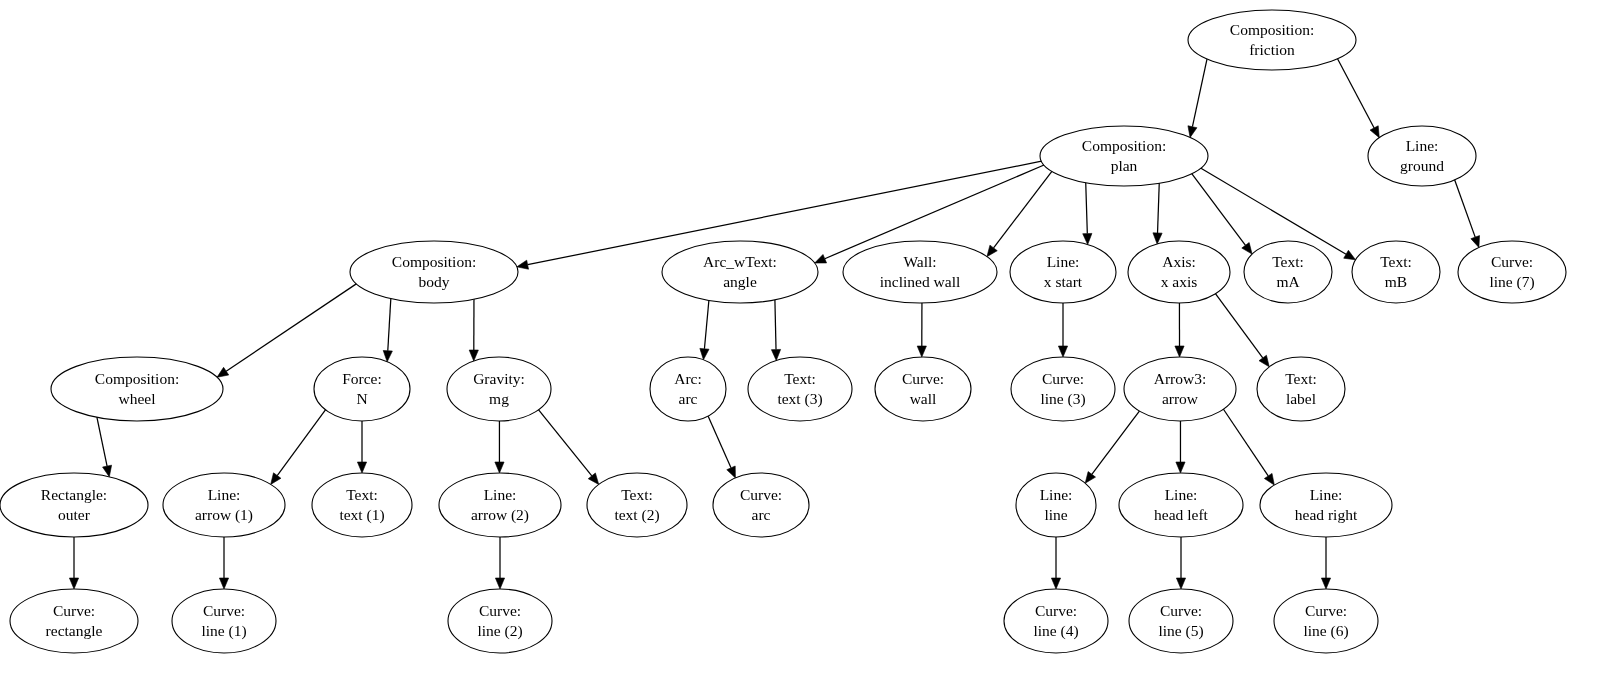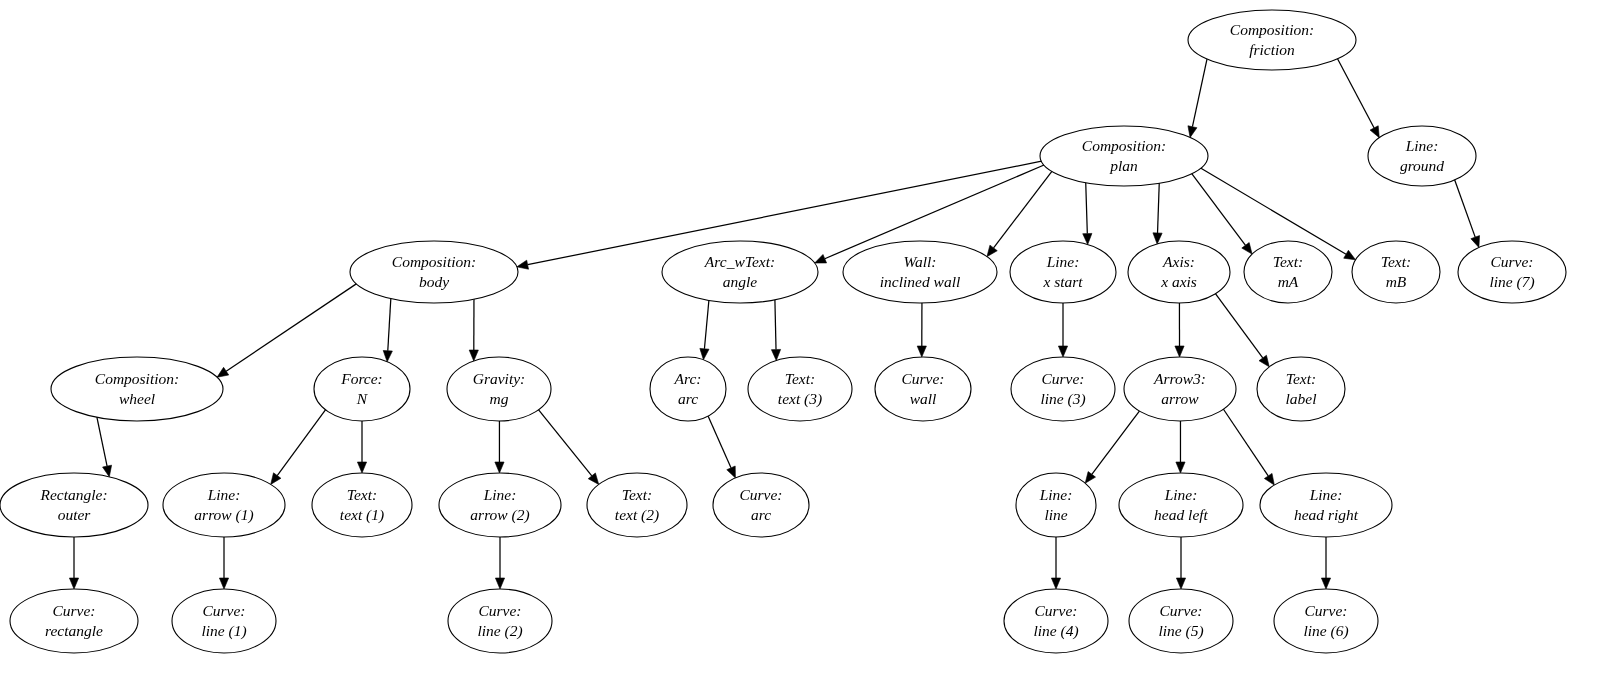"Composition:" #canvas { font-style: italic -> none }
